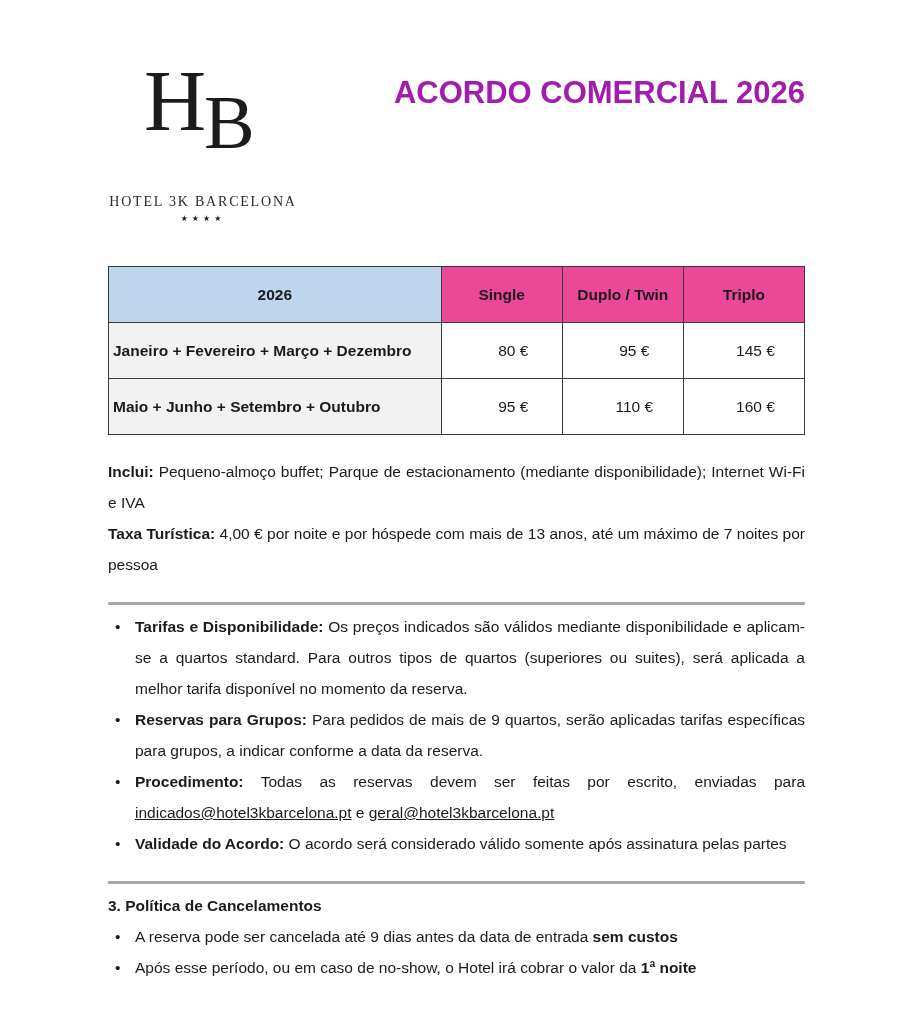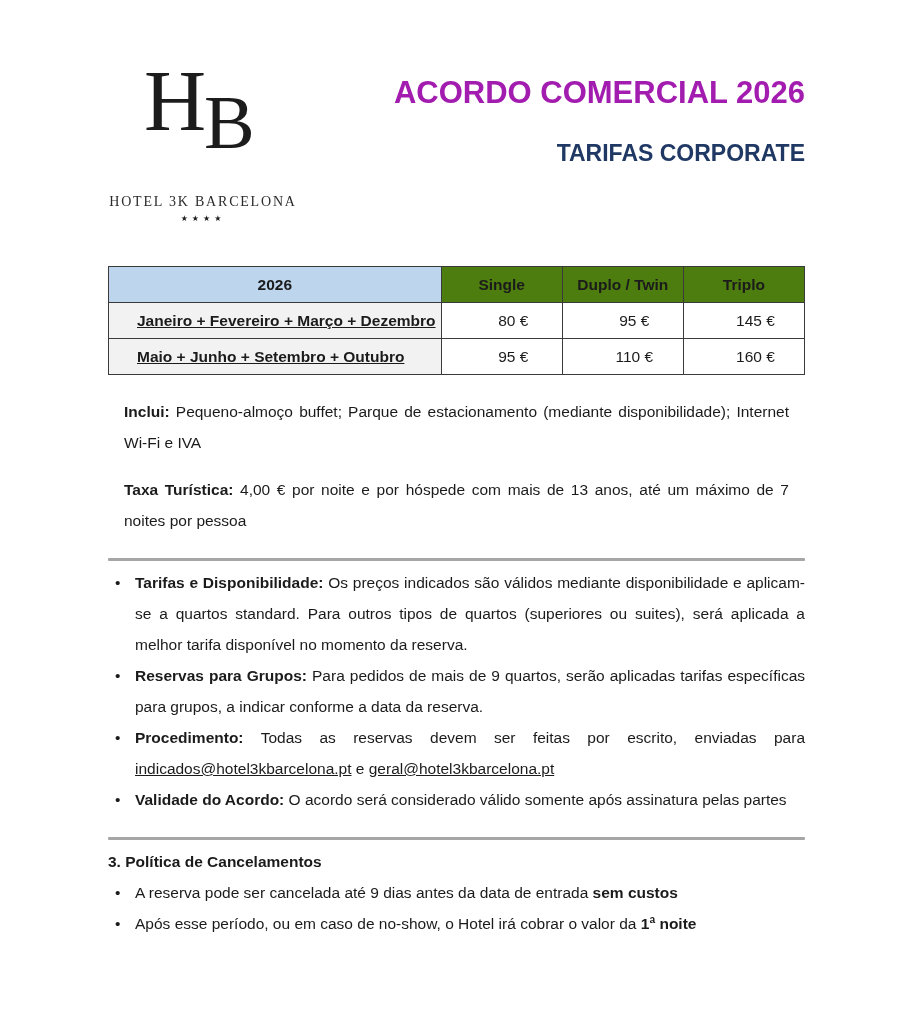"TARIFAS CORPORATE" div.doc-subtitle { html: <div>TARIFAS CORPORATE</div> -> none }
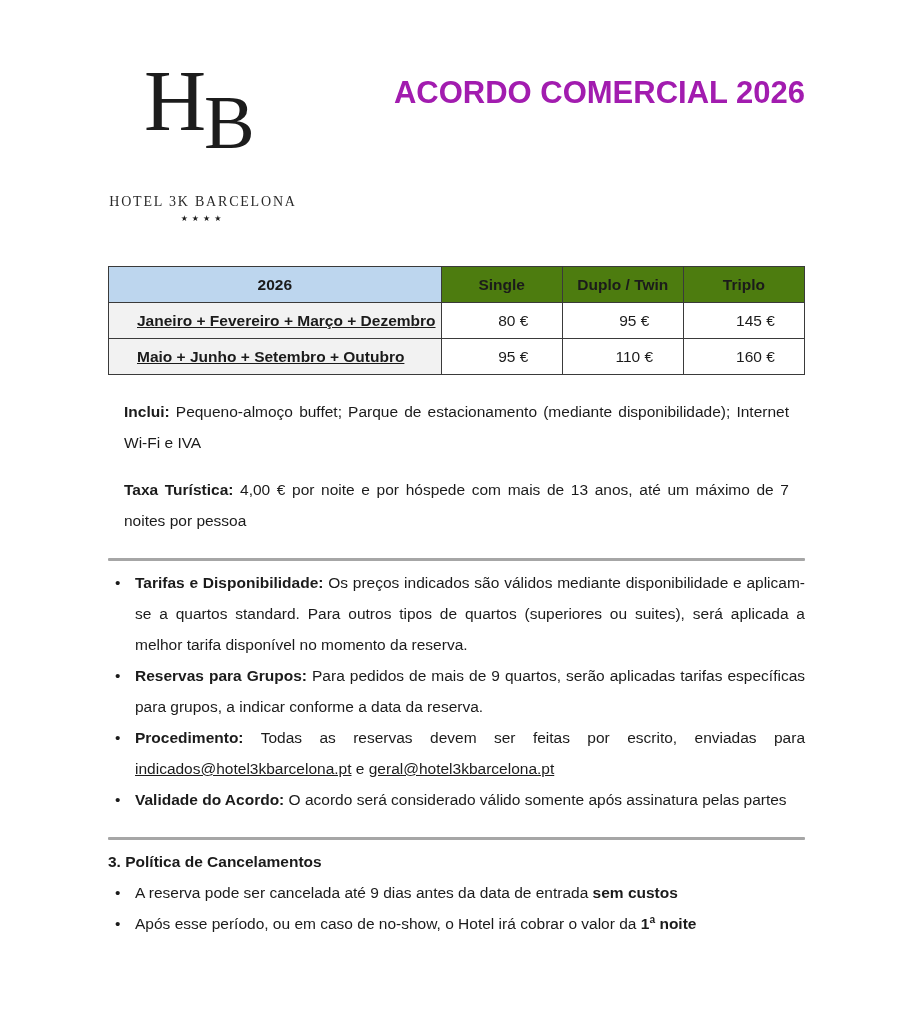"2026" .rates th, .rates td { height: 36px -> 56px }
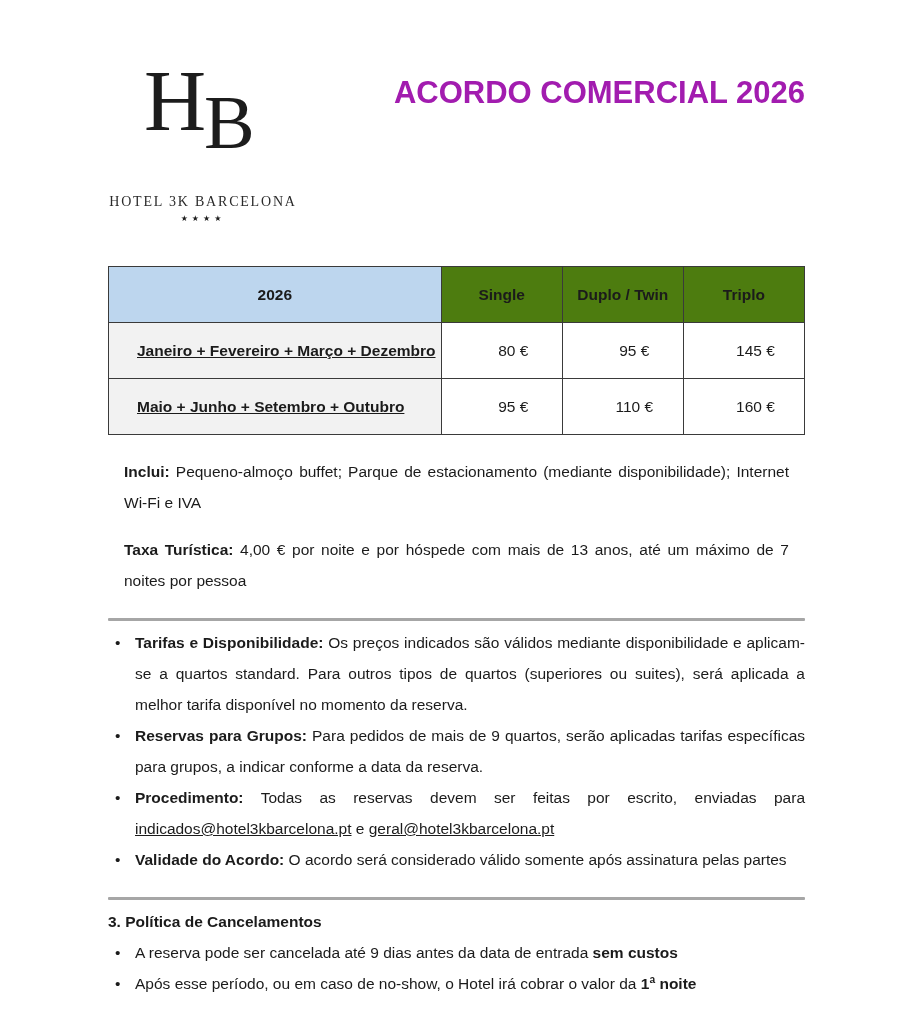"Single" .th-room { background: #4d7c0f -> #ec4899 }
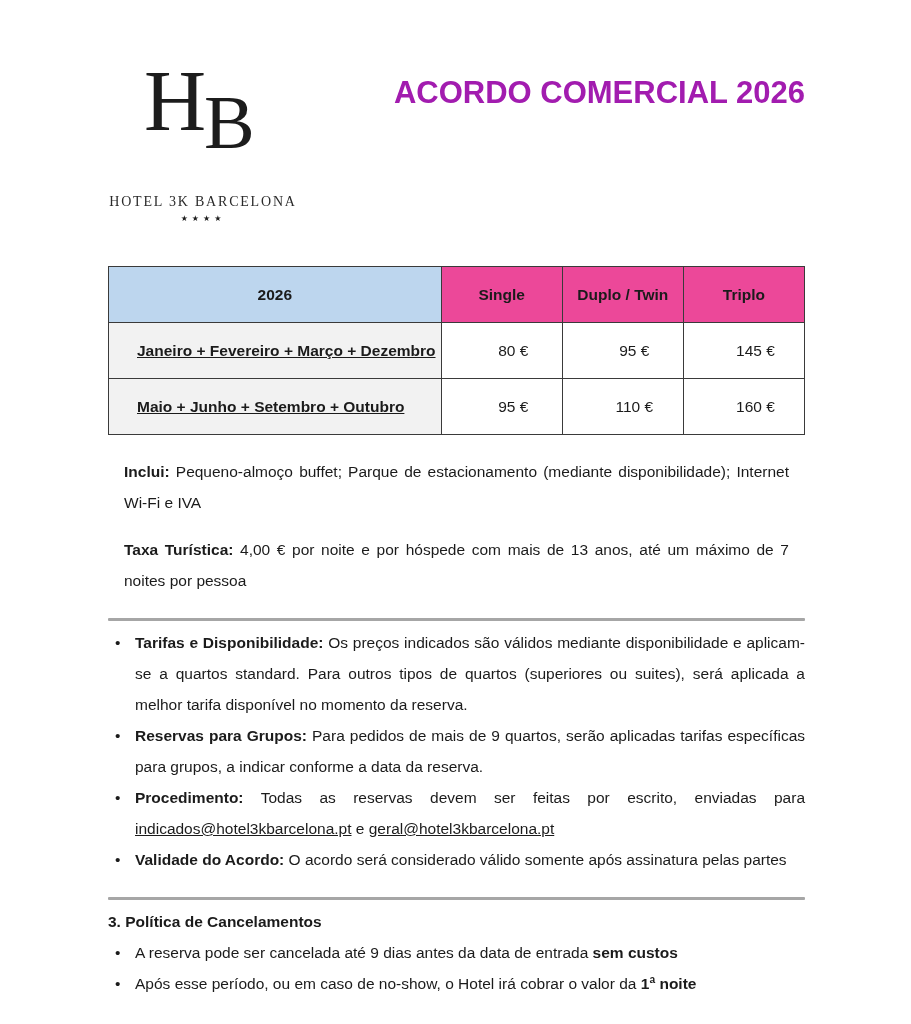"Janeiro + Fevereiro + Março" .td-period { padding-left: 28px -> 4px; text-decoration: underline -> none }
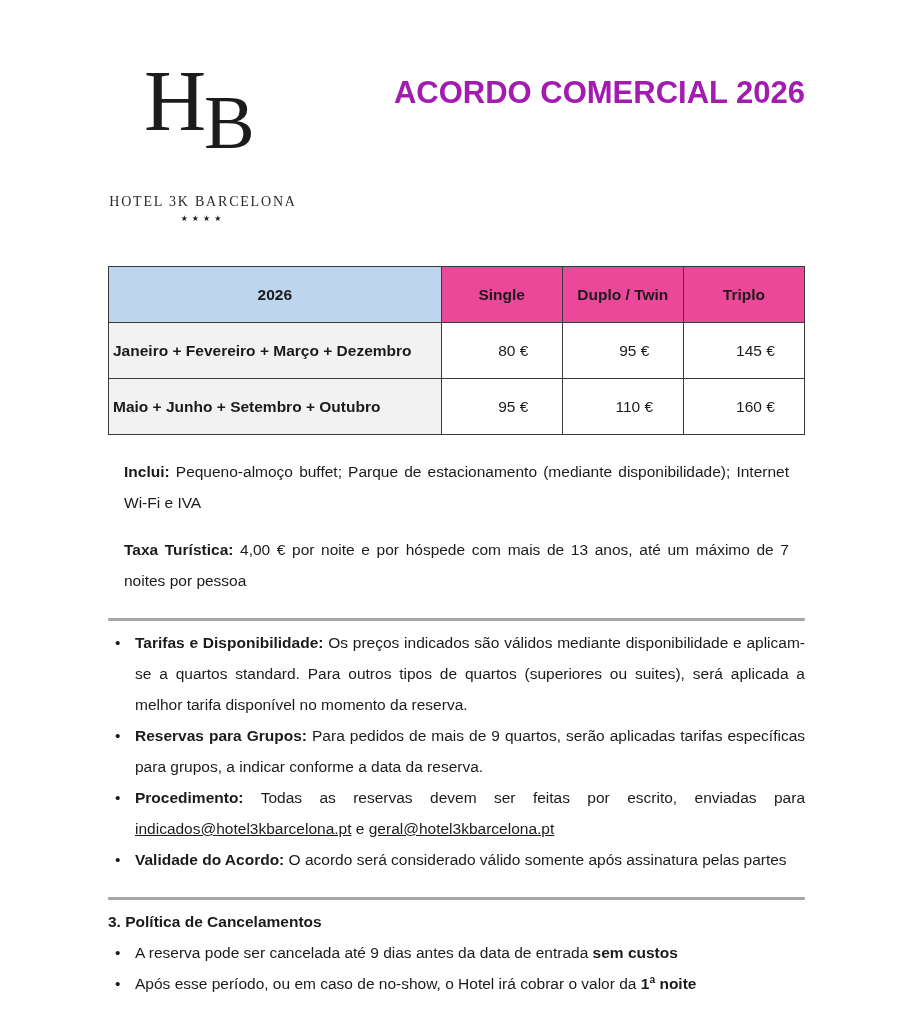"Inclui: Pequeno-almoço buffet; Parque de" .para { margin: 16px -> 0 }
